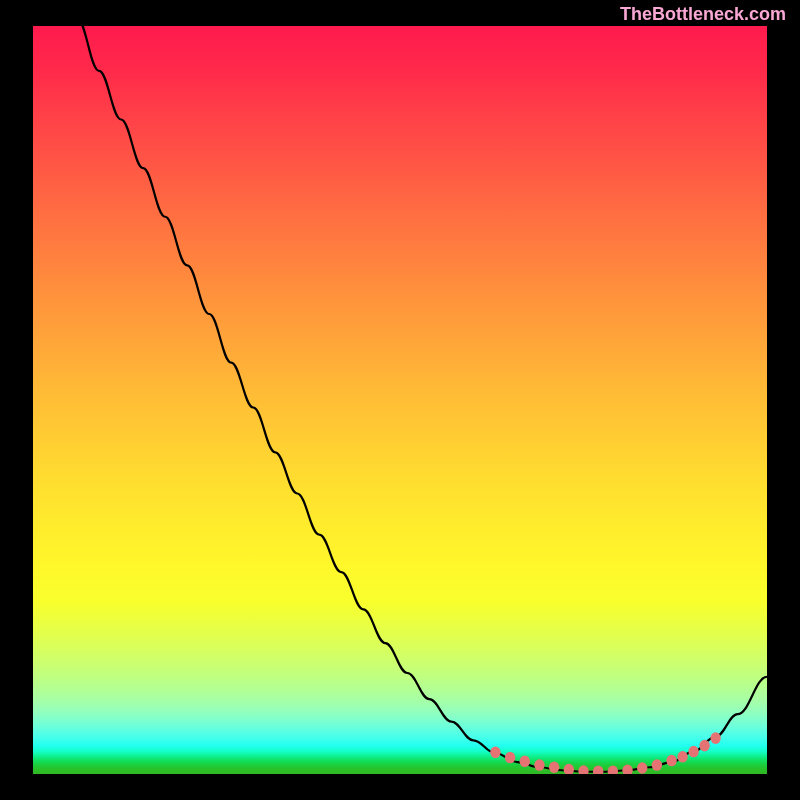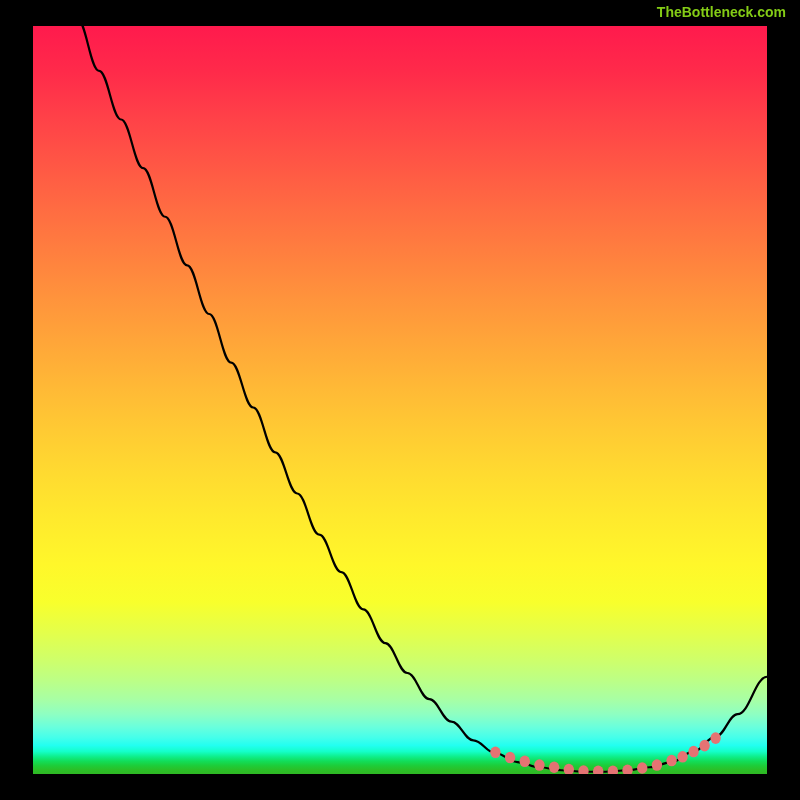"TheBottleneck.com" .attribution { color: #84cc16 -> #f9a8d4; font-size: 14px -> 18px }
